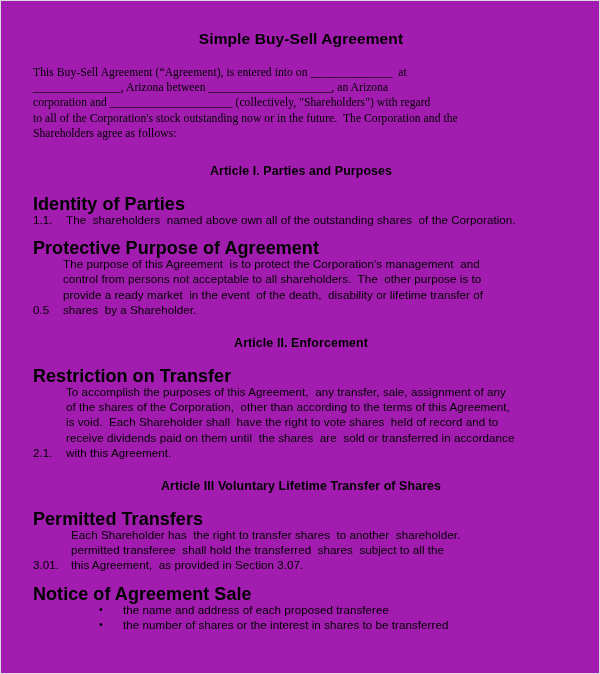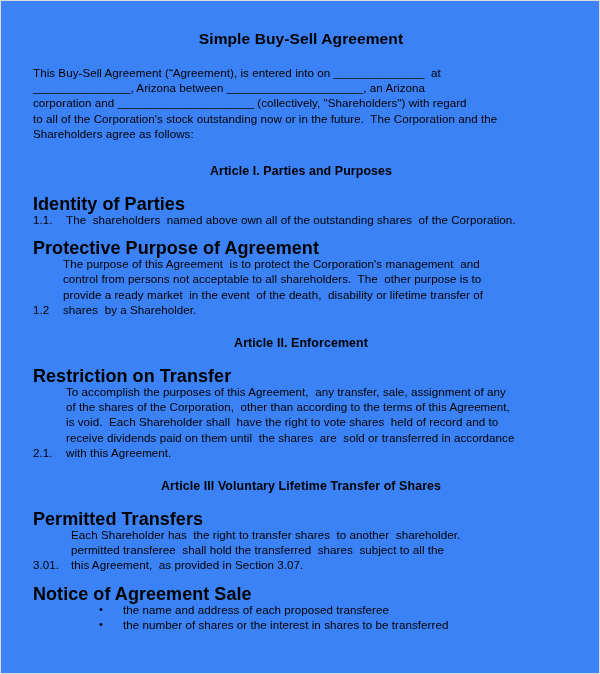"Simple Buy-Sell Agreement" .page { background: #3b82f6 -> #a21caf }
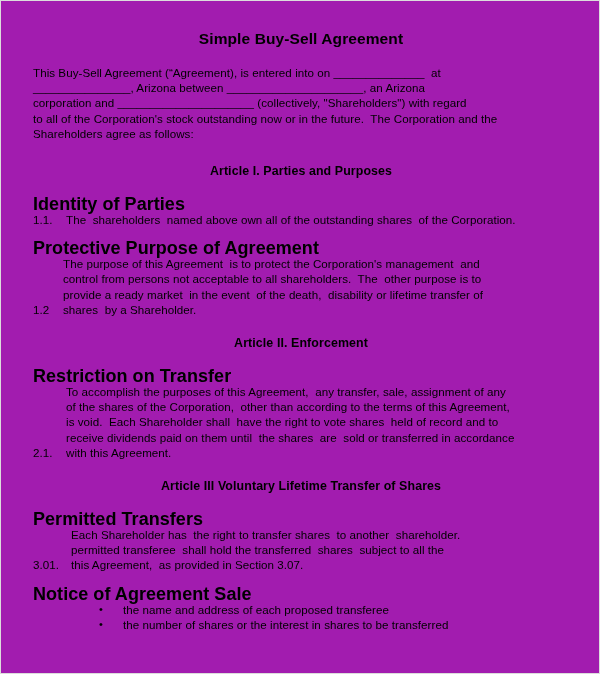"This Buy-Sell Agreement (“Agreement), is" .para { font-family: none -> Liberation Serif, serif }
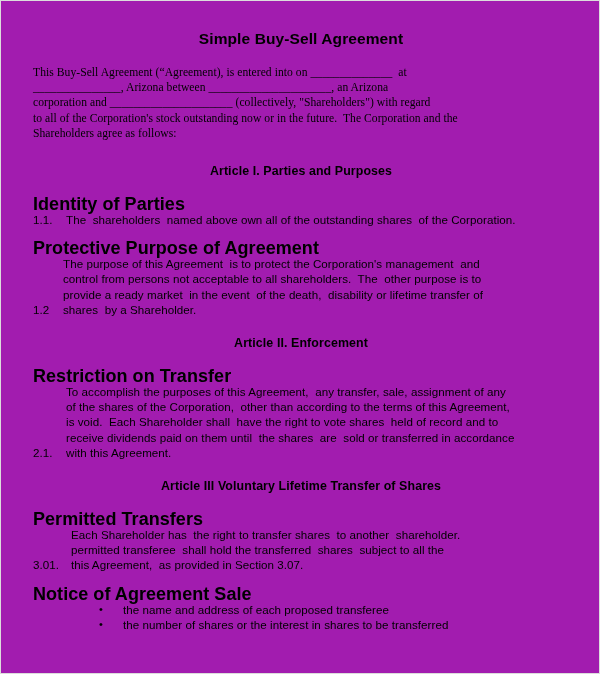"1.2" span.clause-num { text: 1.2 -> 0.5 }
